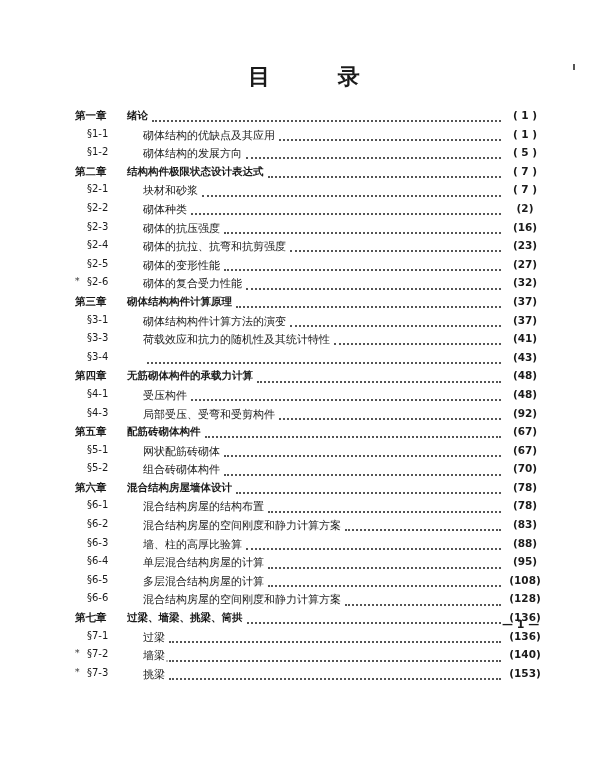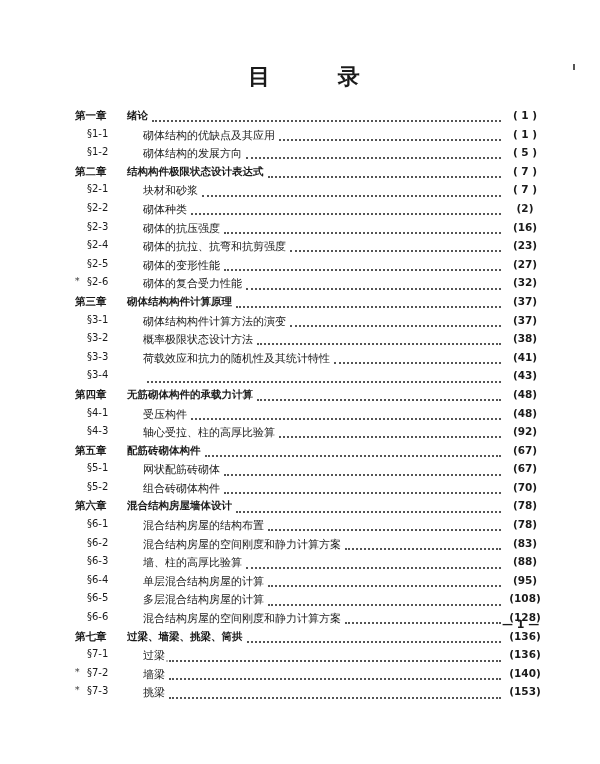"§3-2" div.row { html: <div> <span></span> <span>§3-2</span> <span>概率极限状态设计方法</span> <span></span> <span>(38)</span> </div> -> none }
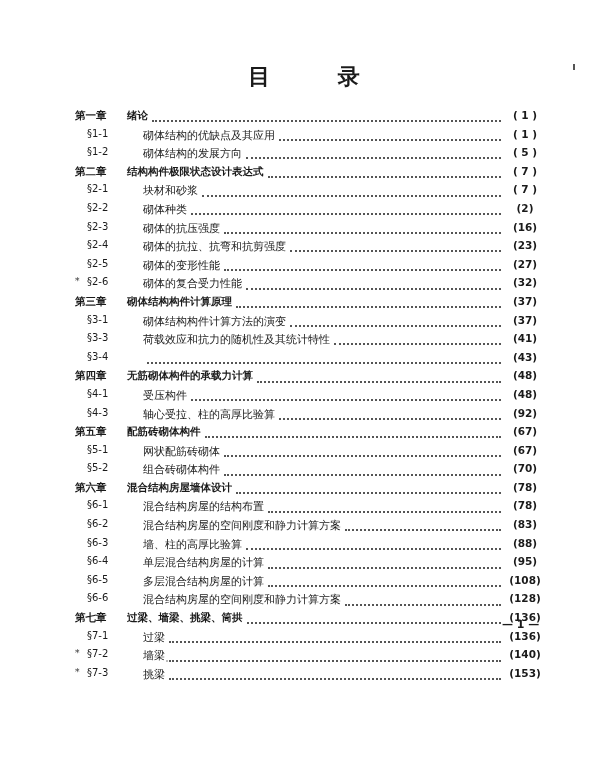"轴心受拉、柱的高厚比验算" span.label { text: 轴心受拉、柱的高厚比验算 -> 局部受压、受弯和受剪构件 }
